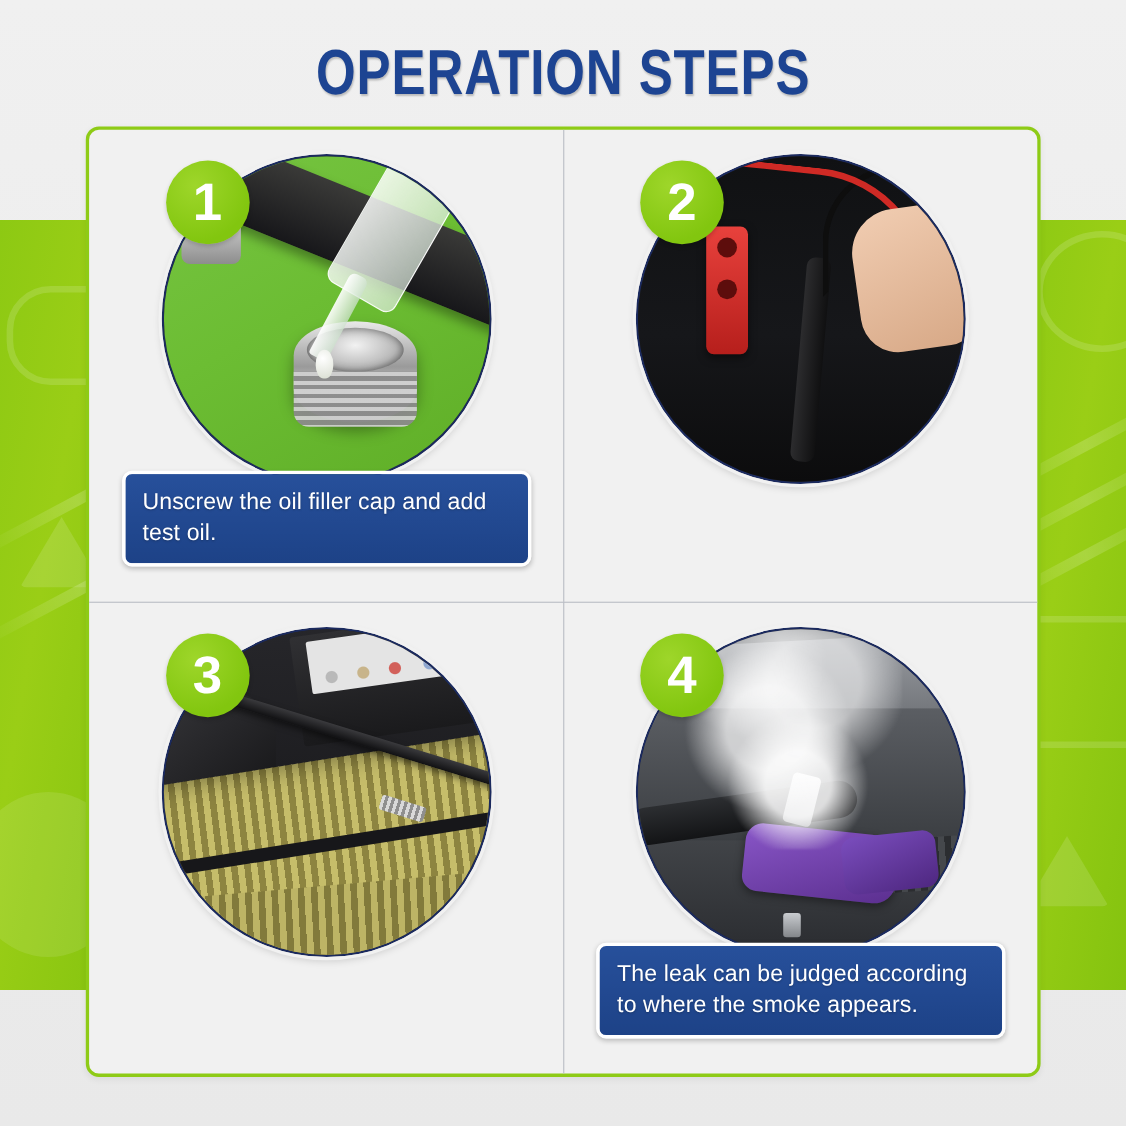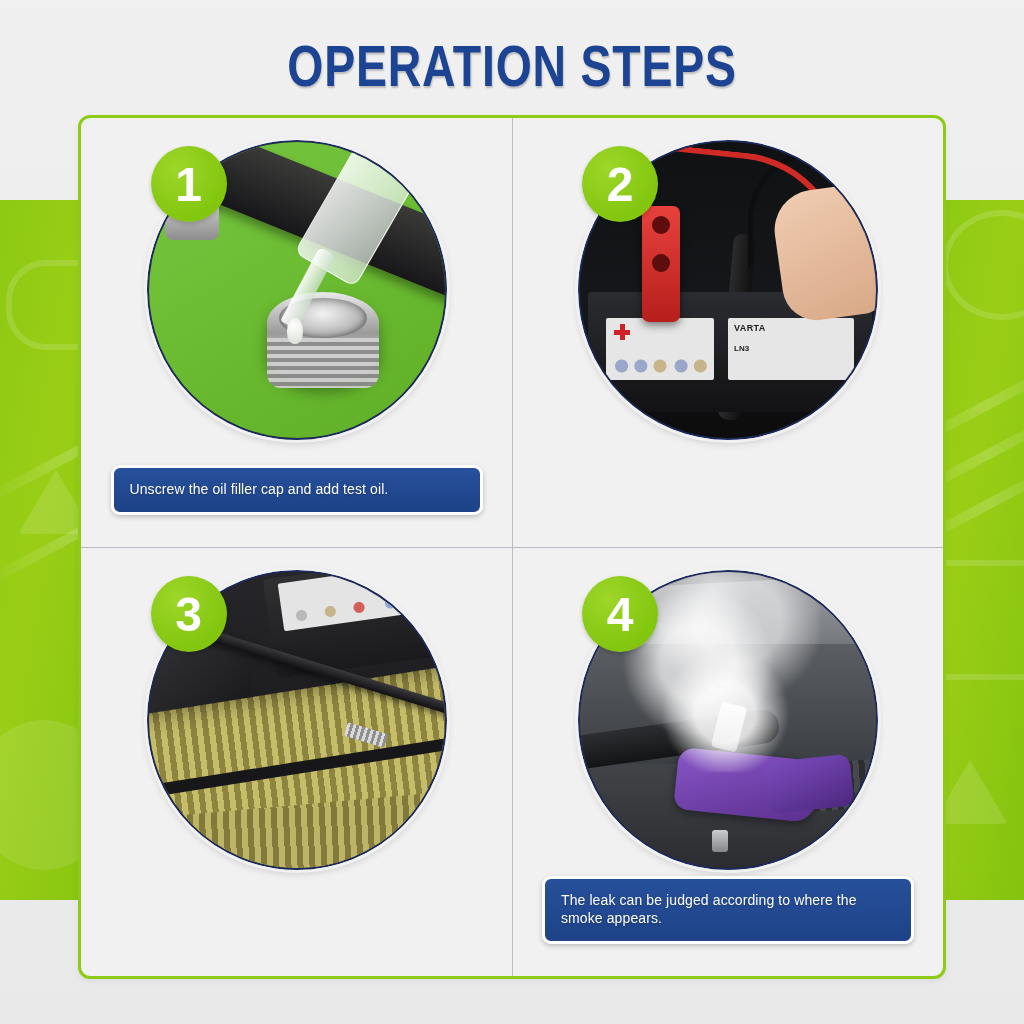"VARTA" div.batt { html: <div> <div> <span></span> <span></span> </div> <div> <span>VARTA</span> <span>LN3</span> </div> </div> -> none }
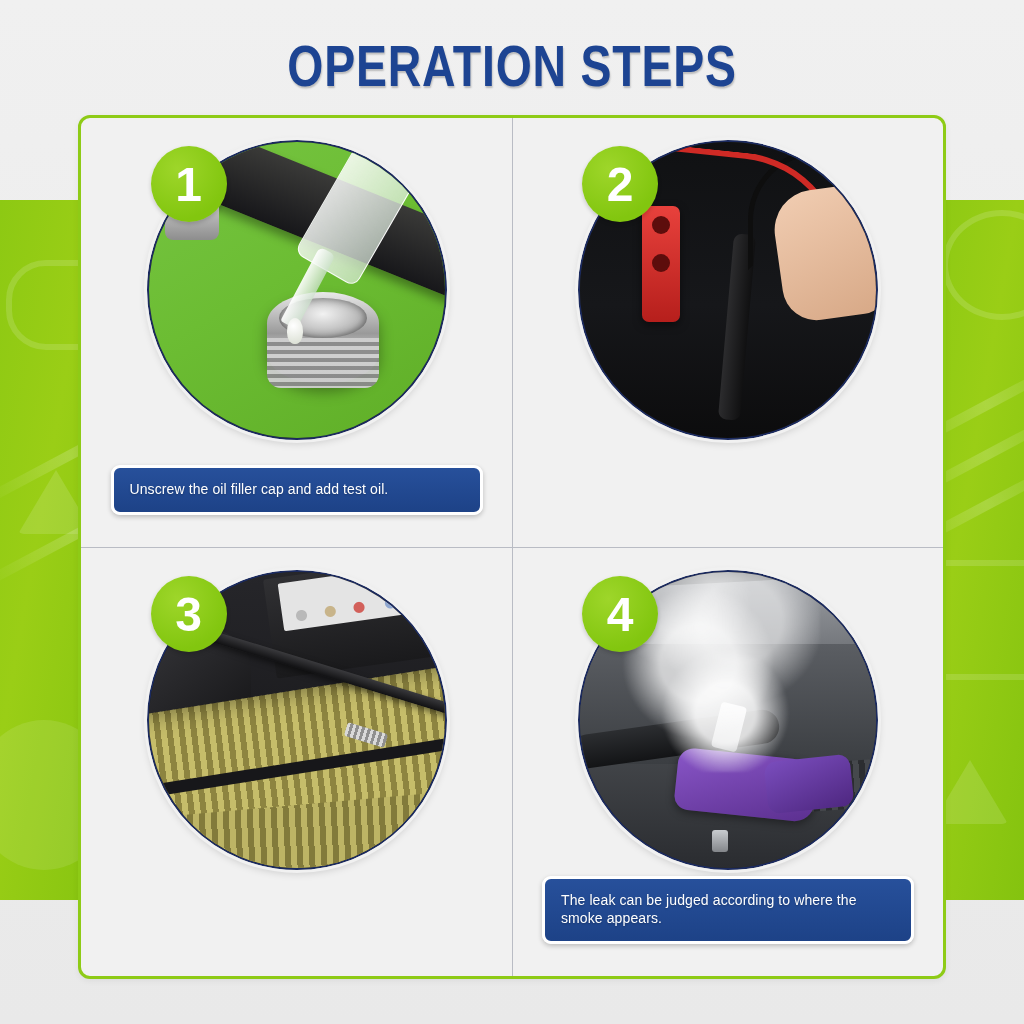"Unscrew the oil filler cap" .caption { font-size: 14px -> 21px }
